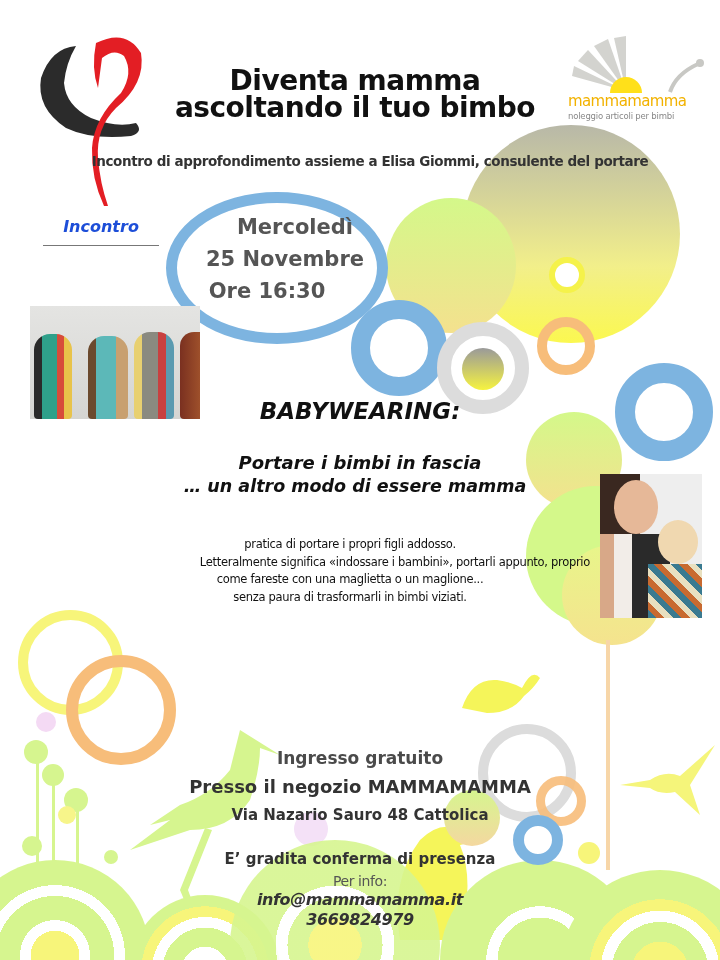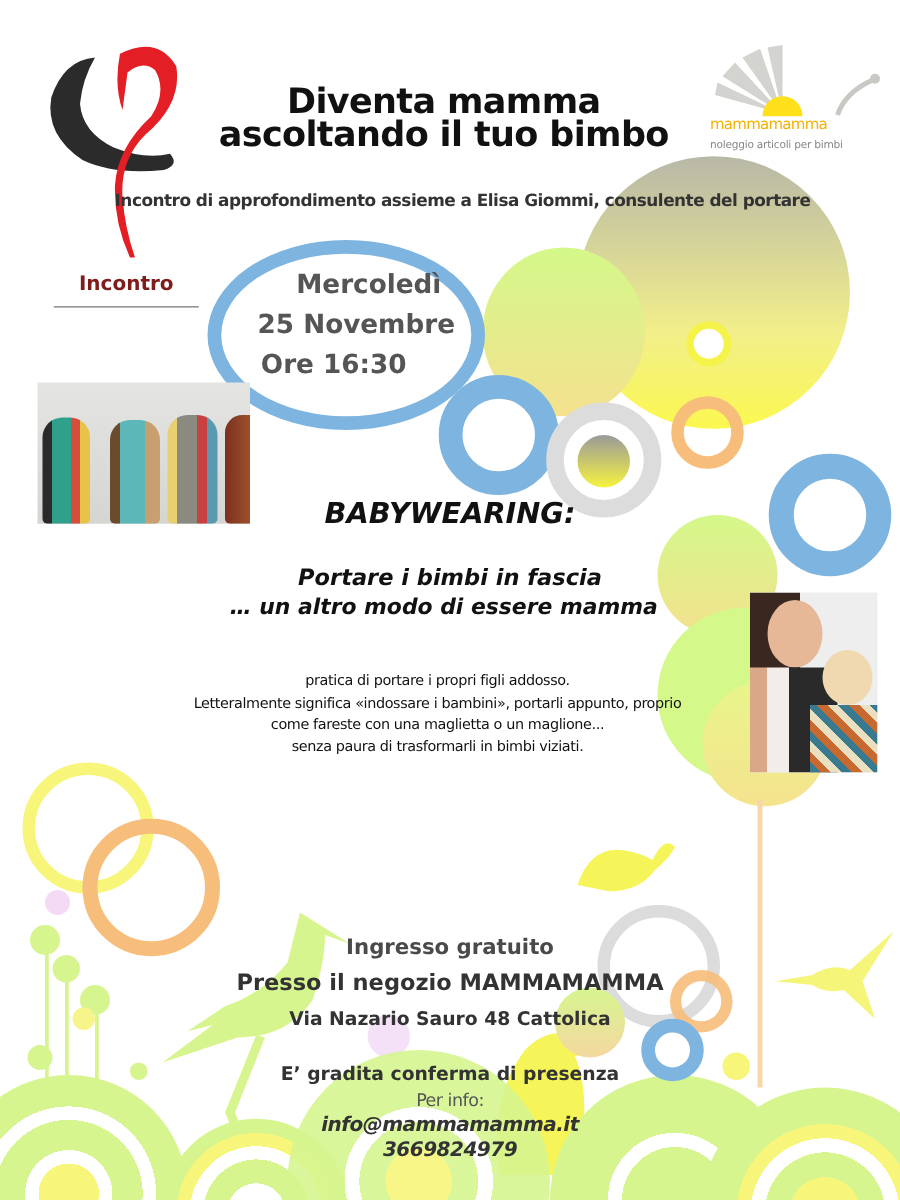"mammamamma" div.txt { font-size: 12px -> 15px }
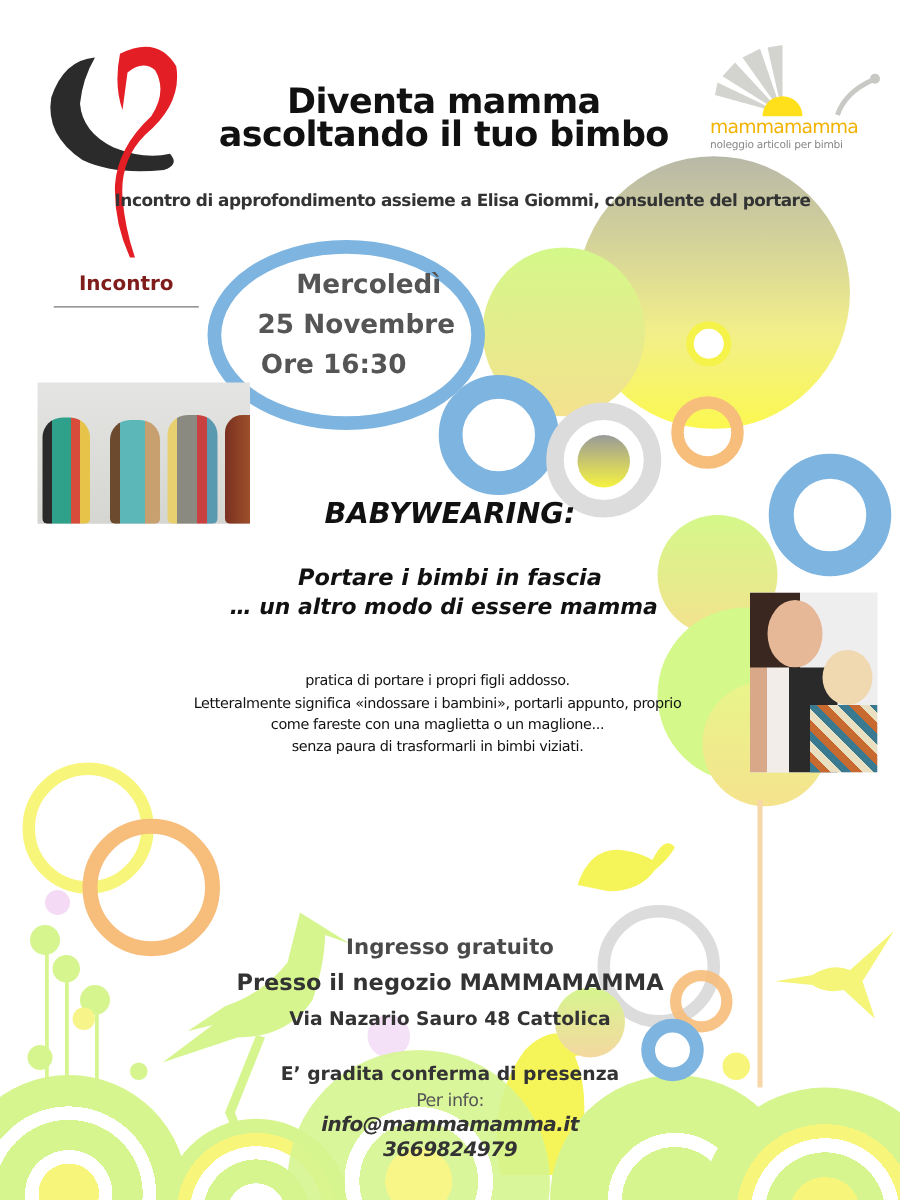"Incontro" div.txt { color: #7f1d1d -> #1d4ed8; font-style: none -> italic }
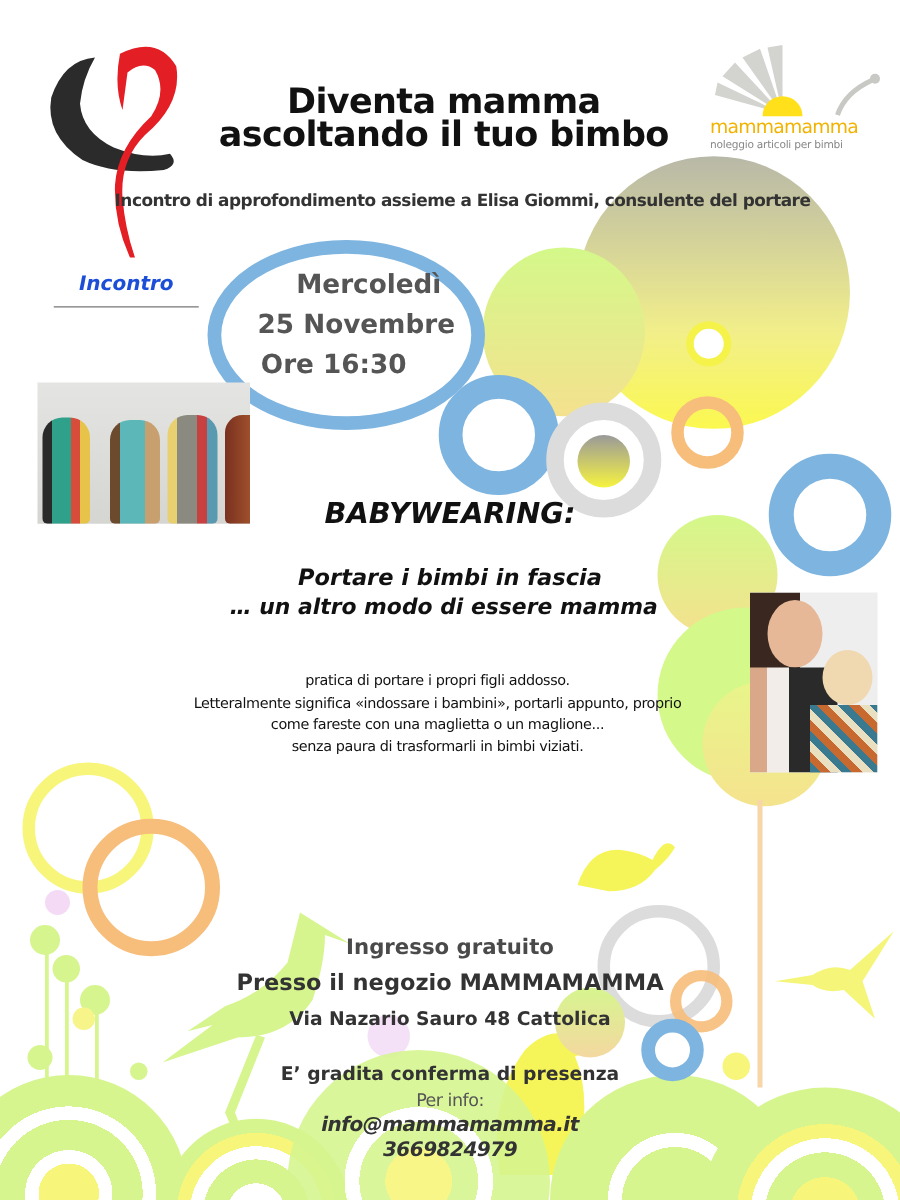"Letteralmente significa «indossare i" div.body-text { text-align: center -> right }
